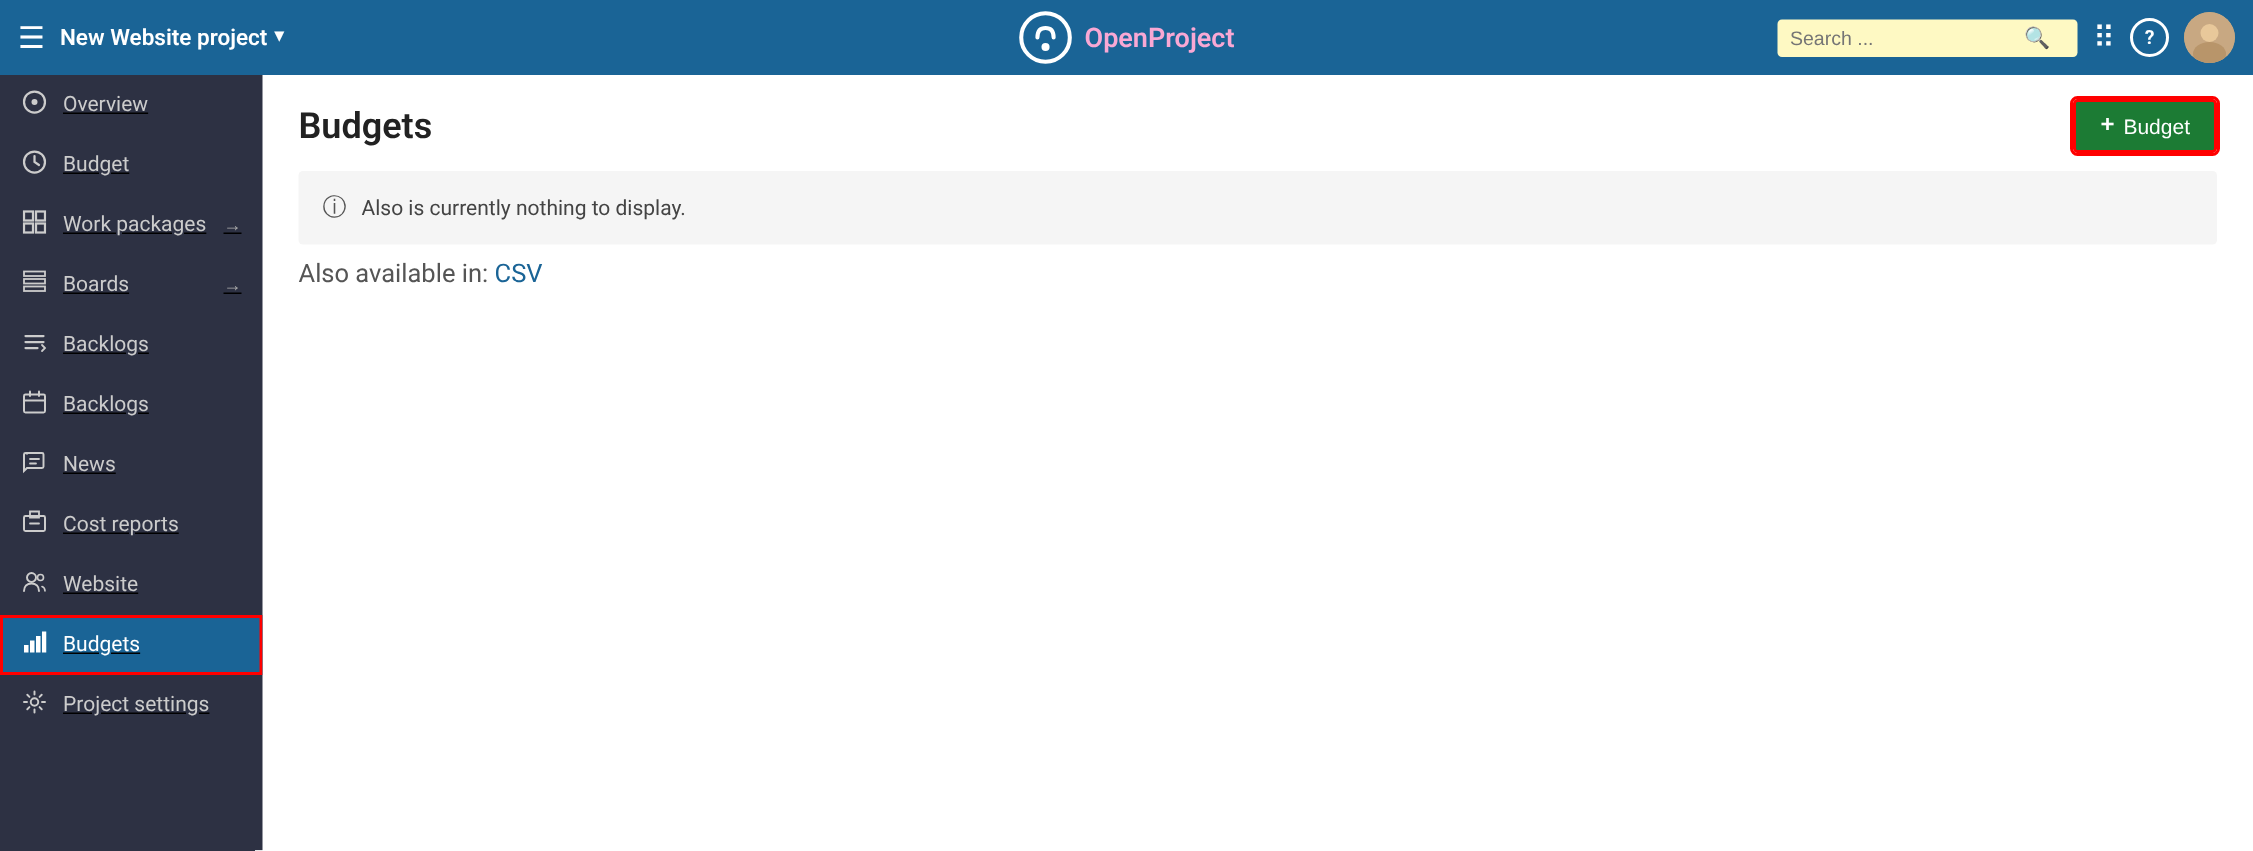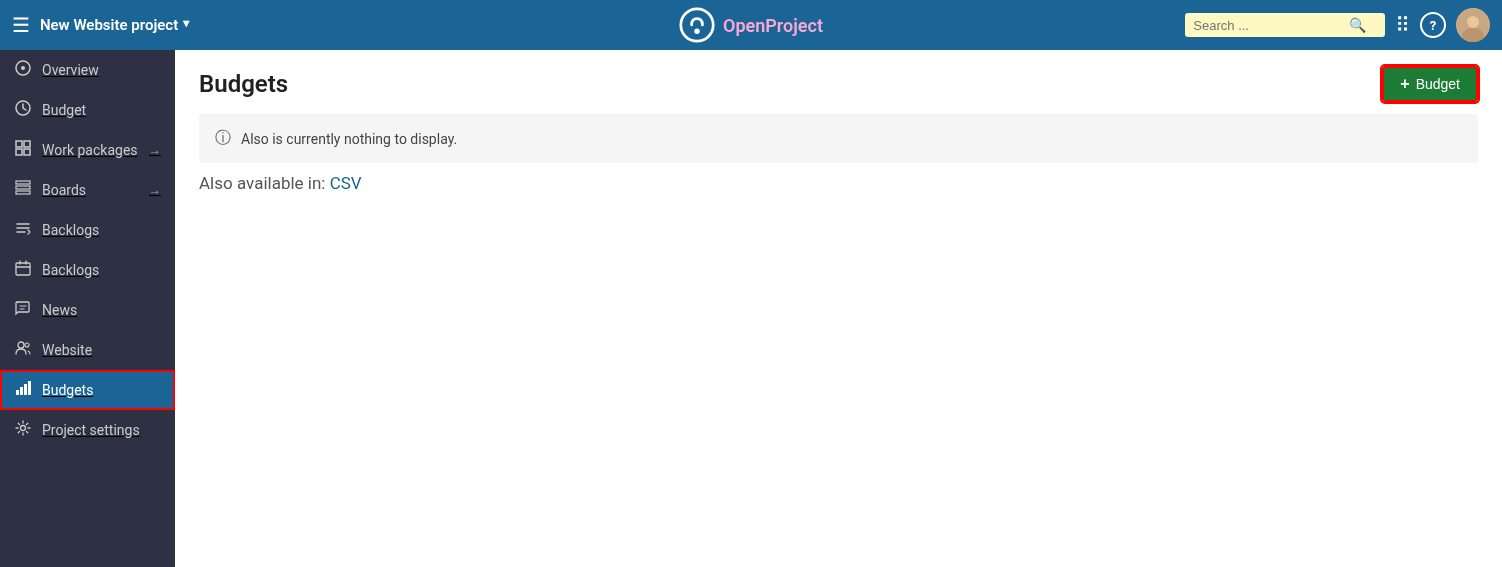"Cost reports" div.sidebar-item { html: none -> <div> <span><svg> <rect></rect> <path></path> <path></path> </svg></span> <span>Cost reports</span> </div> }
